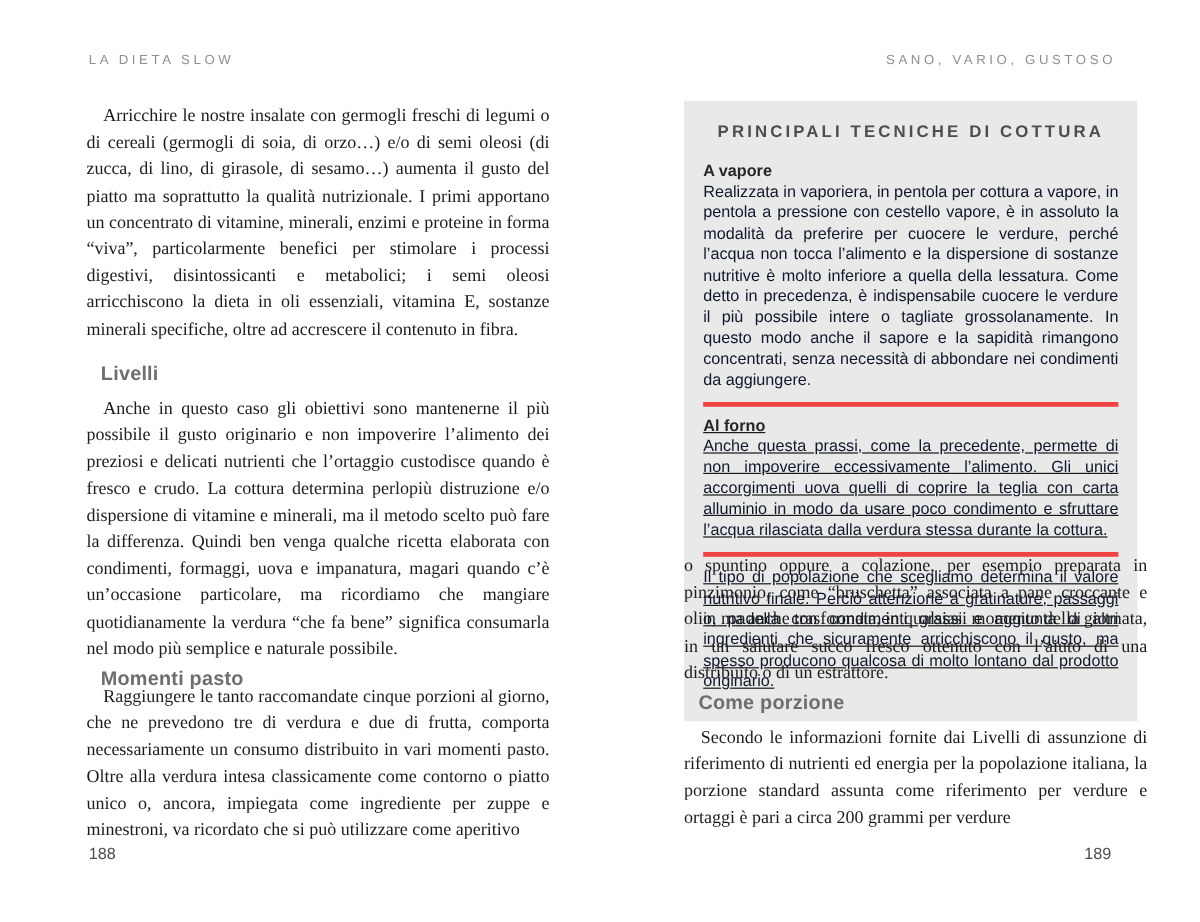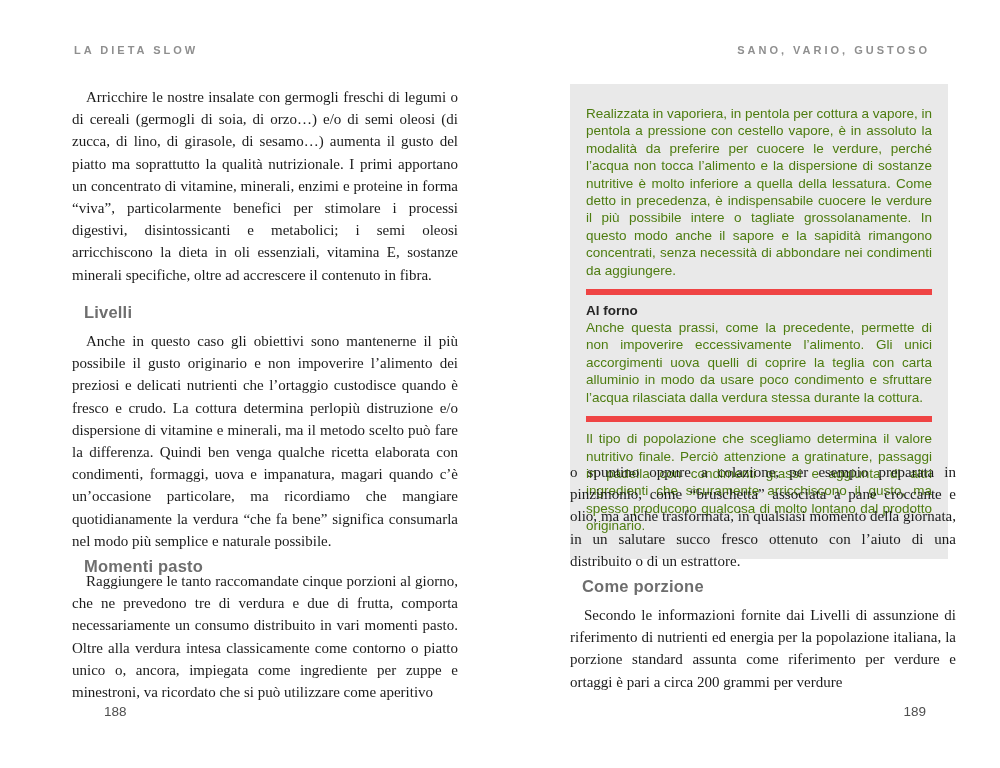"LA DIETA SLOW" .running-head { font-weight: 700 -> 400 }
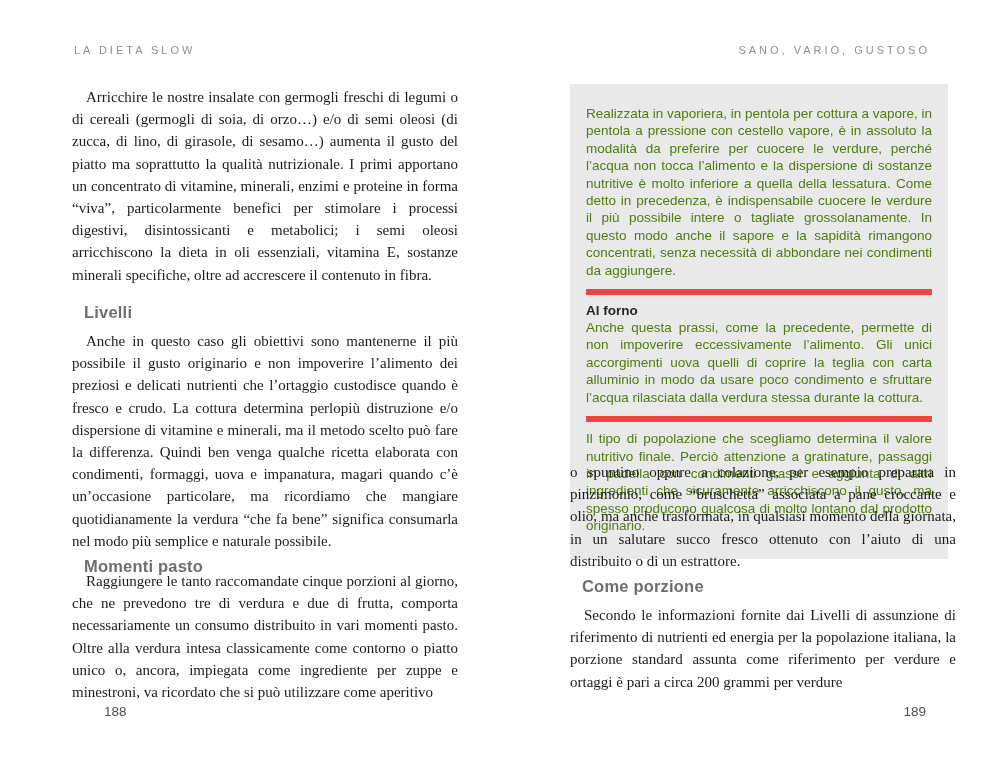"PRINCIPALI TECNICHE DI COTTURA" div.box-title { html: none -> <div>PRINCIPALI TECNICHE DI COTTURA</div> }
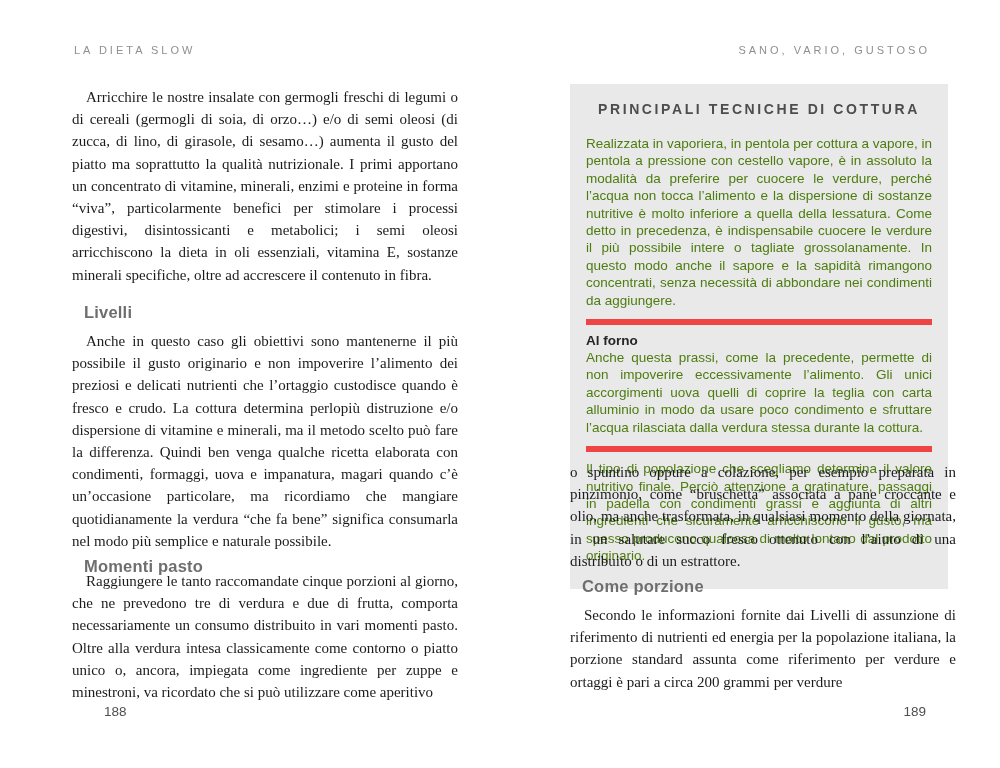"A vapore" h3 { html: none -> <h3>A vapore</h3> }
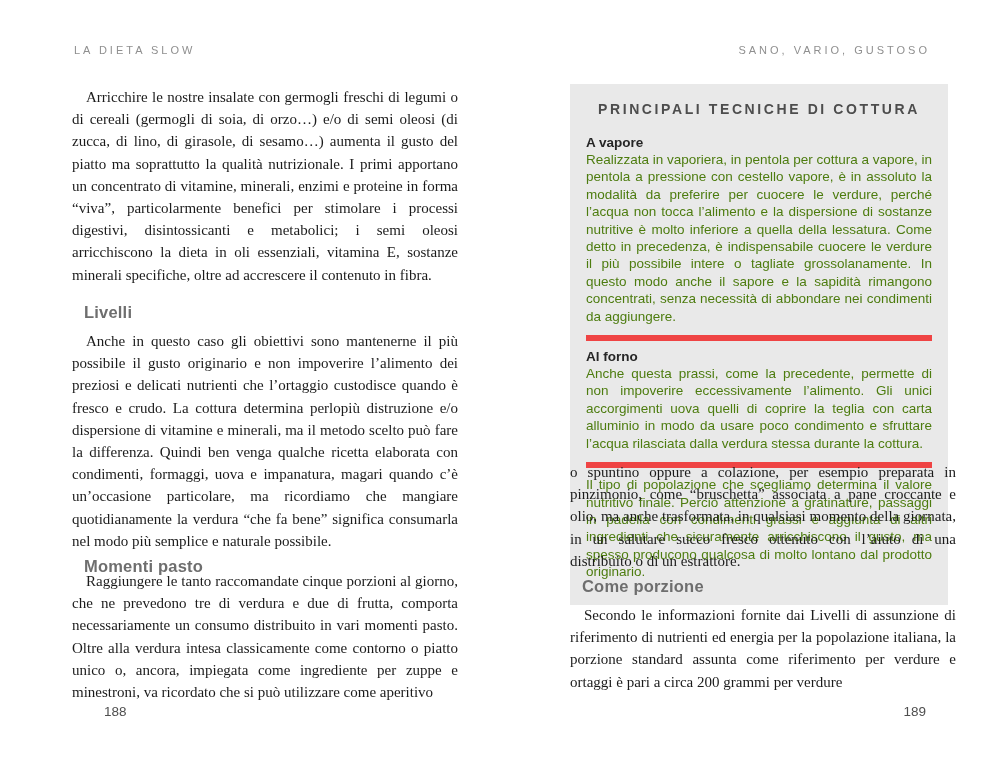"Realizzata in vaporiera, in pentola" .box-section p { color: #4d7c0f -> #0f172a }
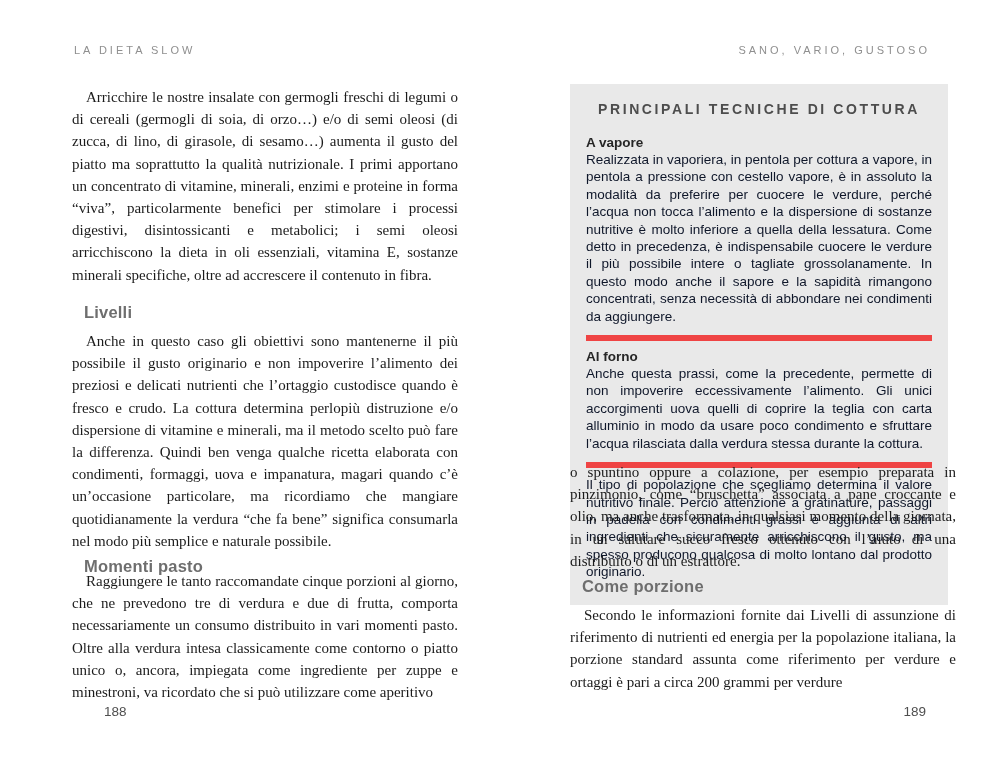"Al forno" .box-section + .box-section { border-top: 6px solid #ef4444 -> 4px solid #ef4444; text-decoration: none -> underline }
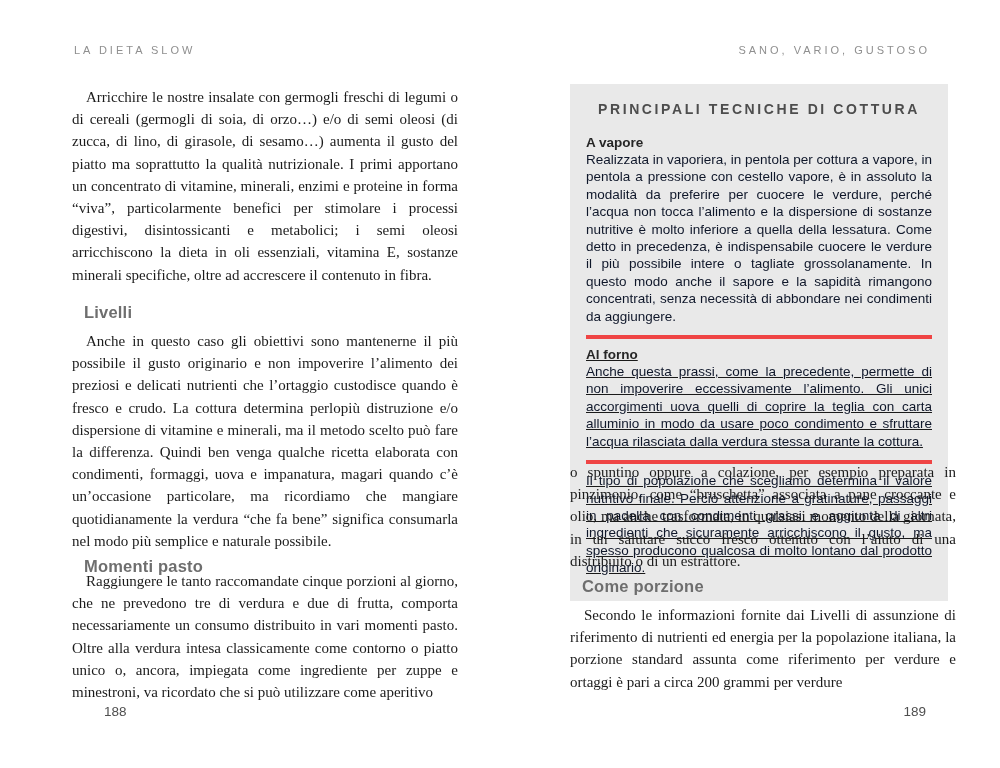"188" .pn-left { margin-left: 30px -> none }
